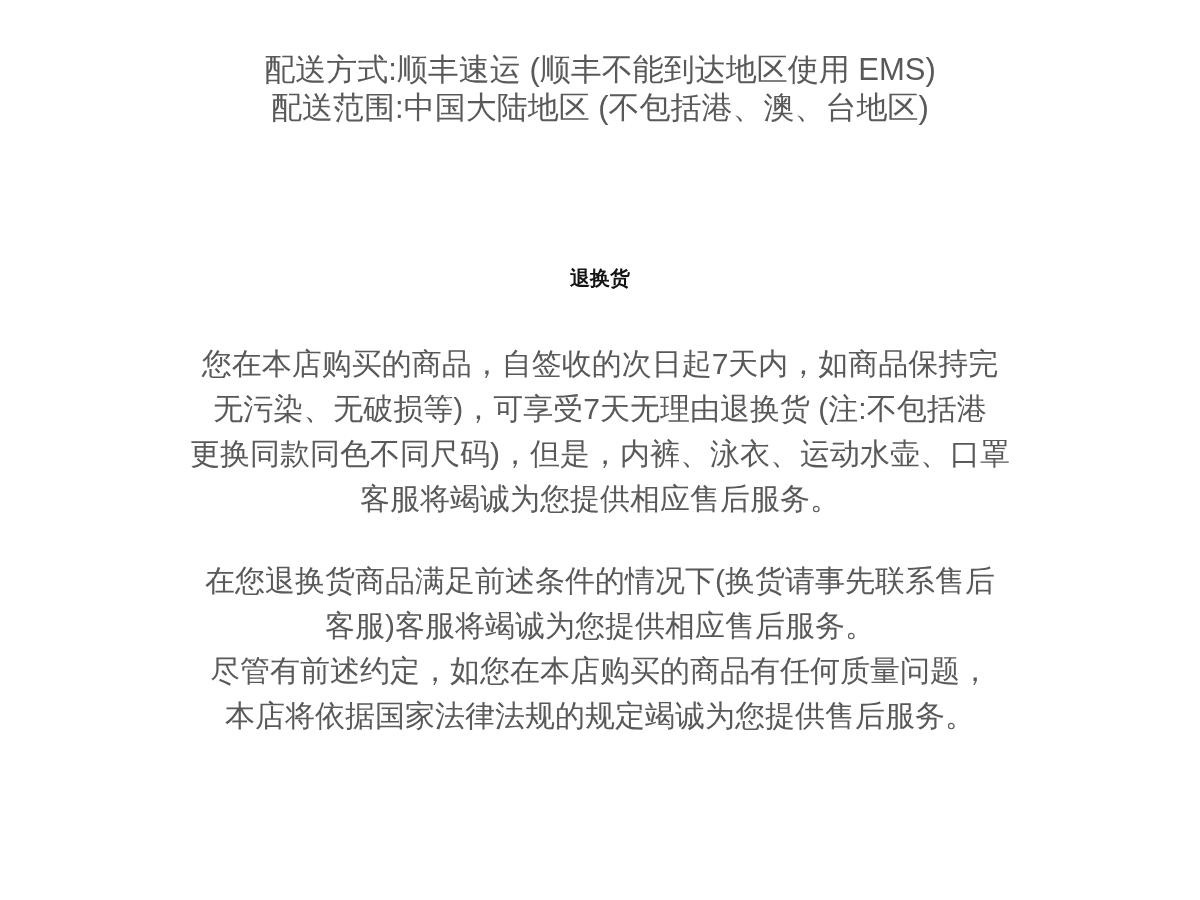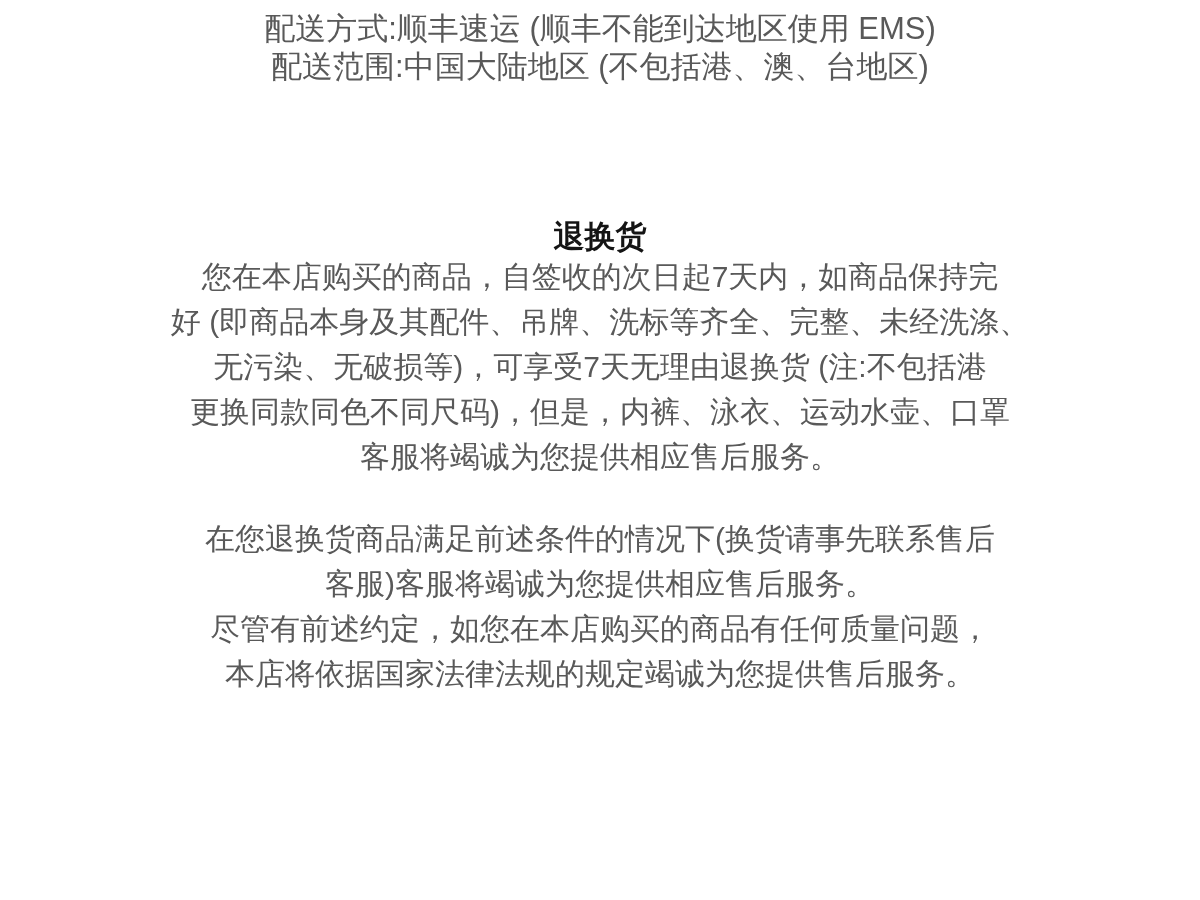"配送方式:顺丰速运 (顺丰不能到达地区使用 EMS)" .shipping { margin-top: none -> 41px }
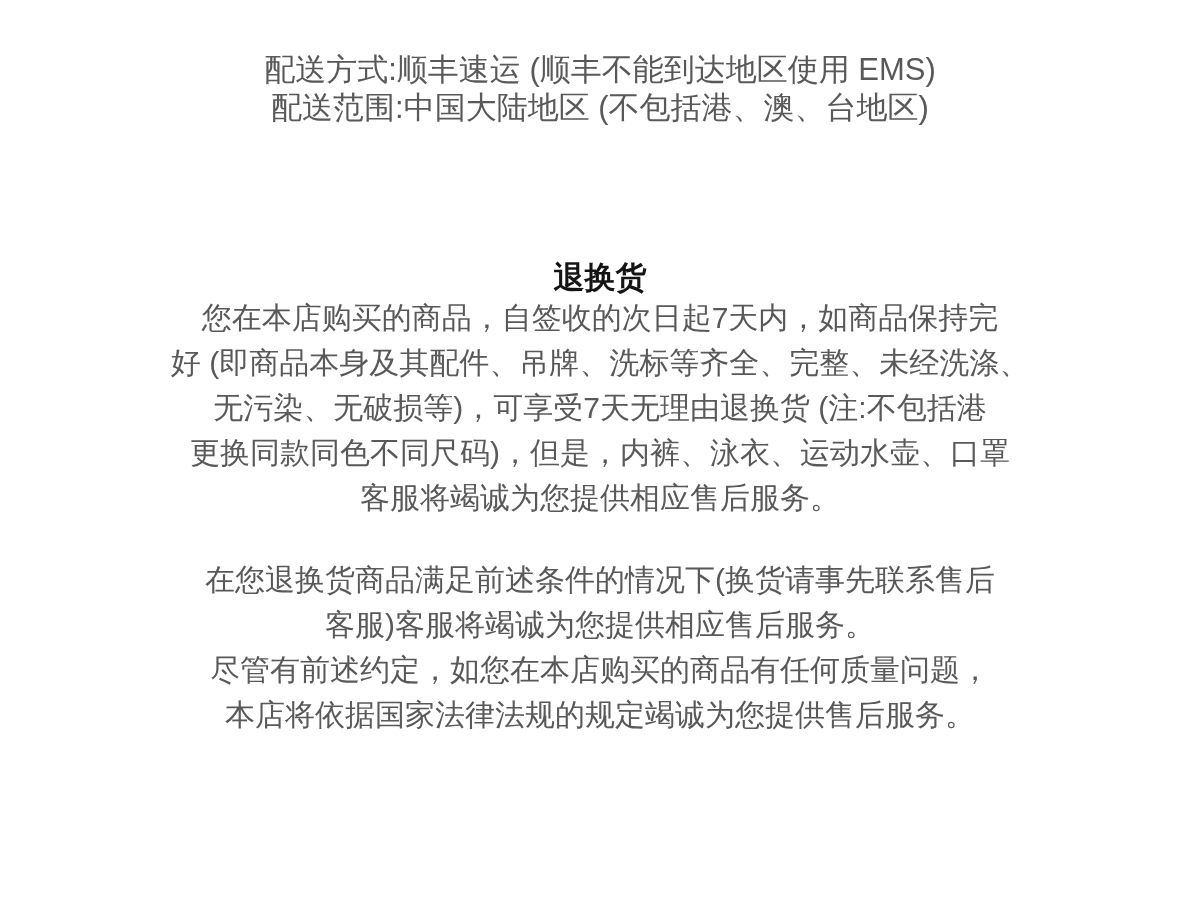"退换货" .section-heading { font-size: 31px -> 20px }
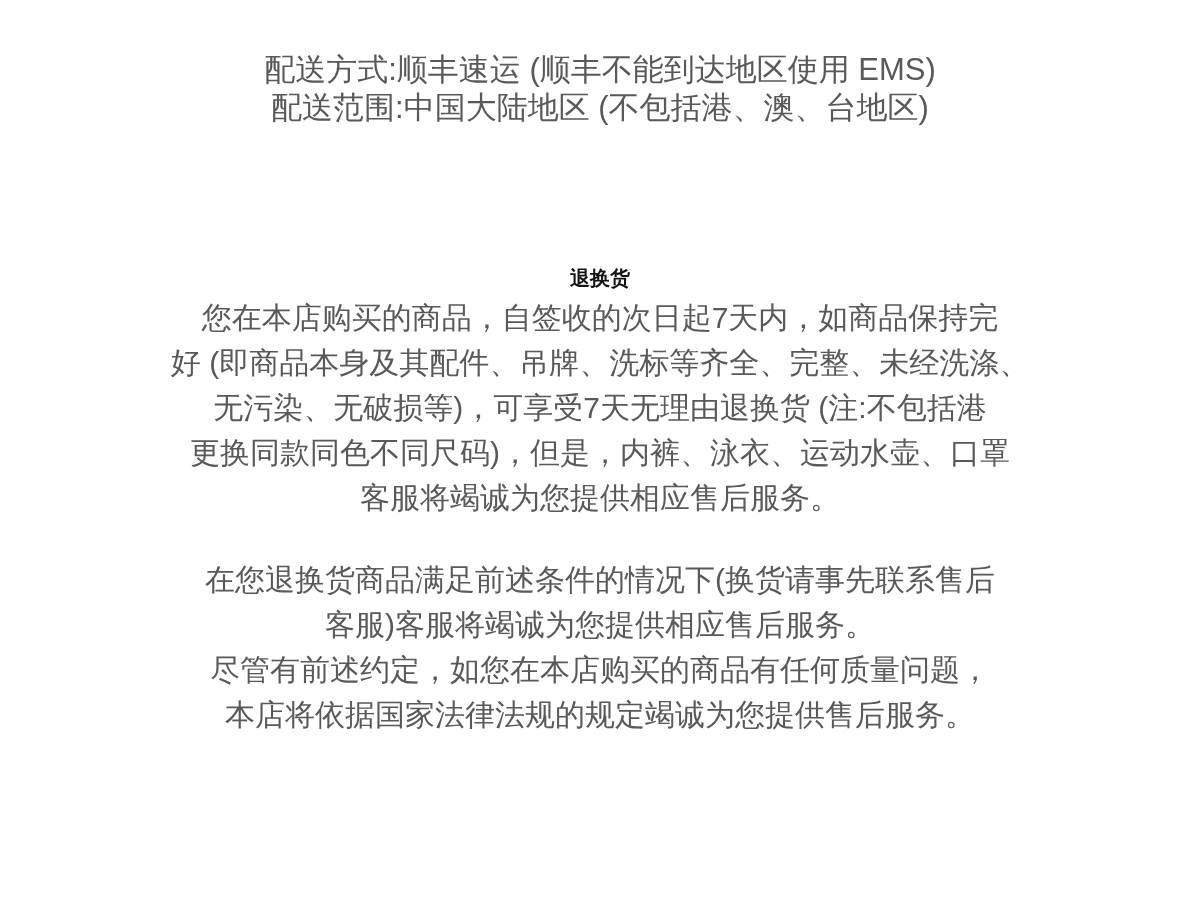"您在本店购买的商品，自签收的次日起7天内，如商品保持完" .para1 { margin-top: none -> 46px }
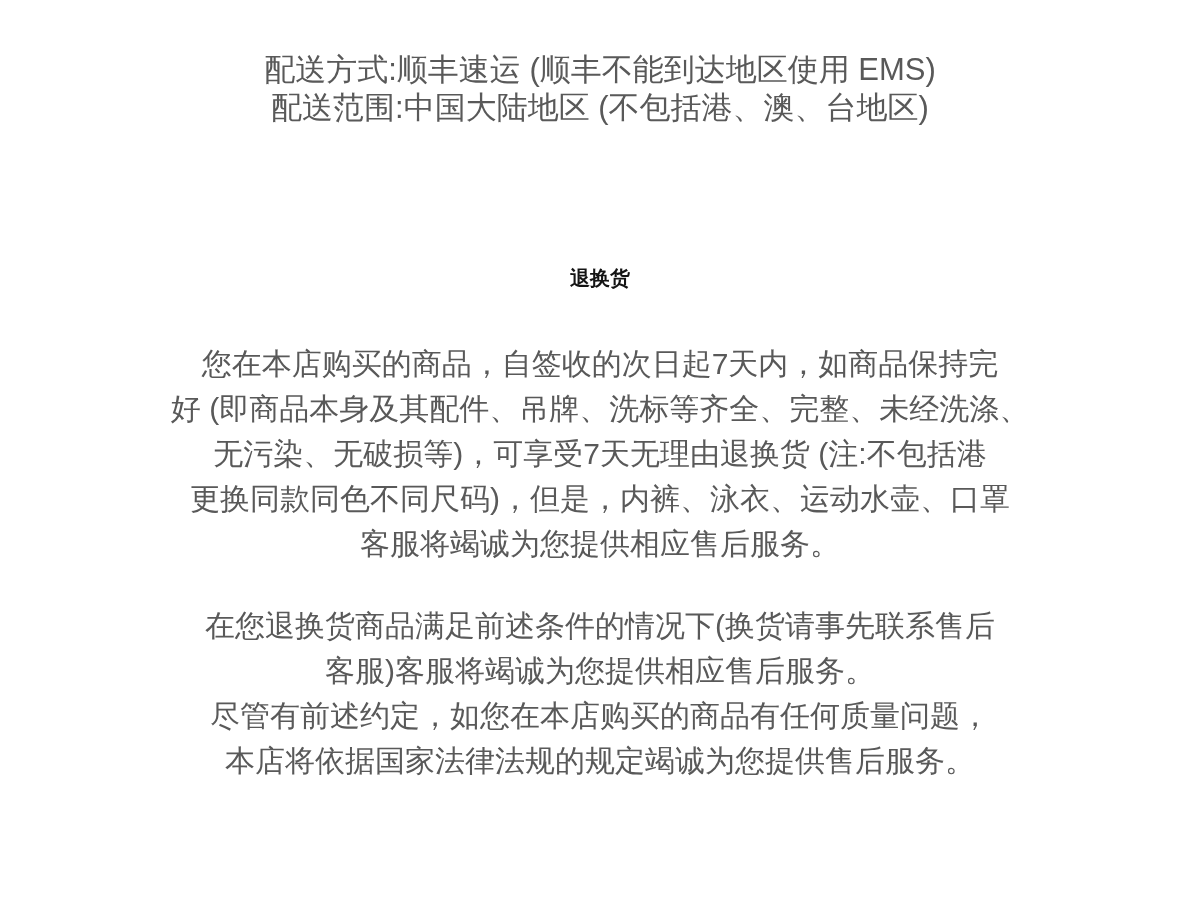"好 (即商品本身及其配件、吊牌、洗标等齐全、完整、未经洗涤、" div.para-line { html: <div>好 (即商品本身及其配件、吊牌、洗标等齐全、完整、未经洗涤、</div> -> none }
